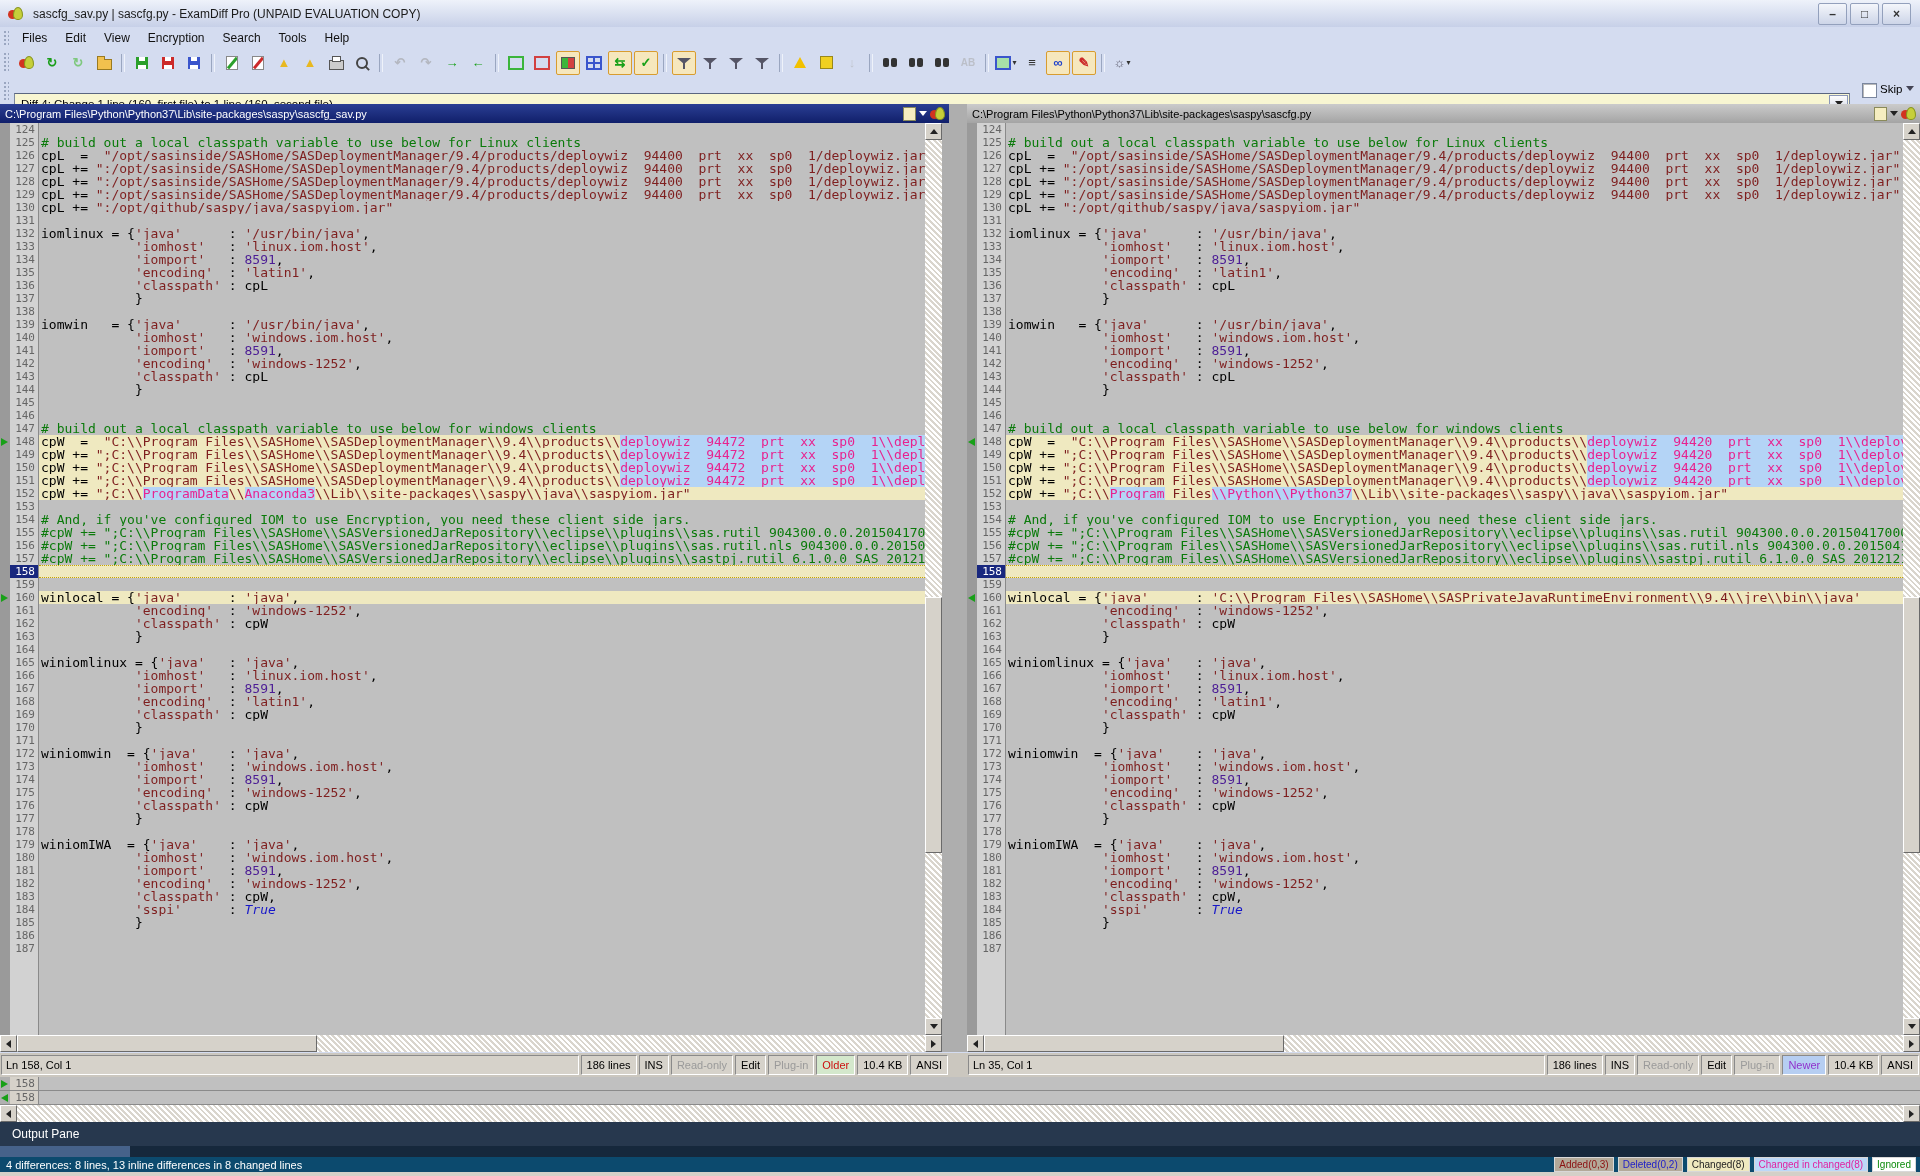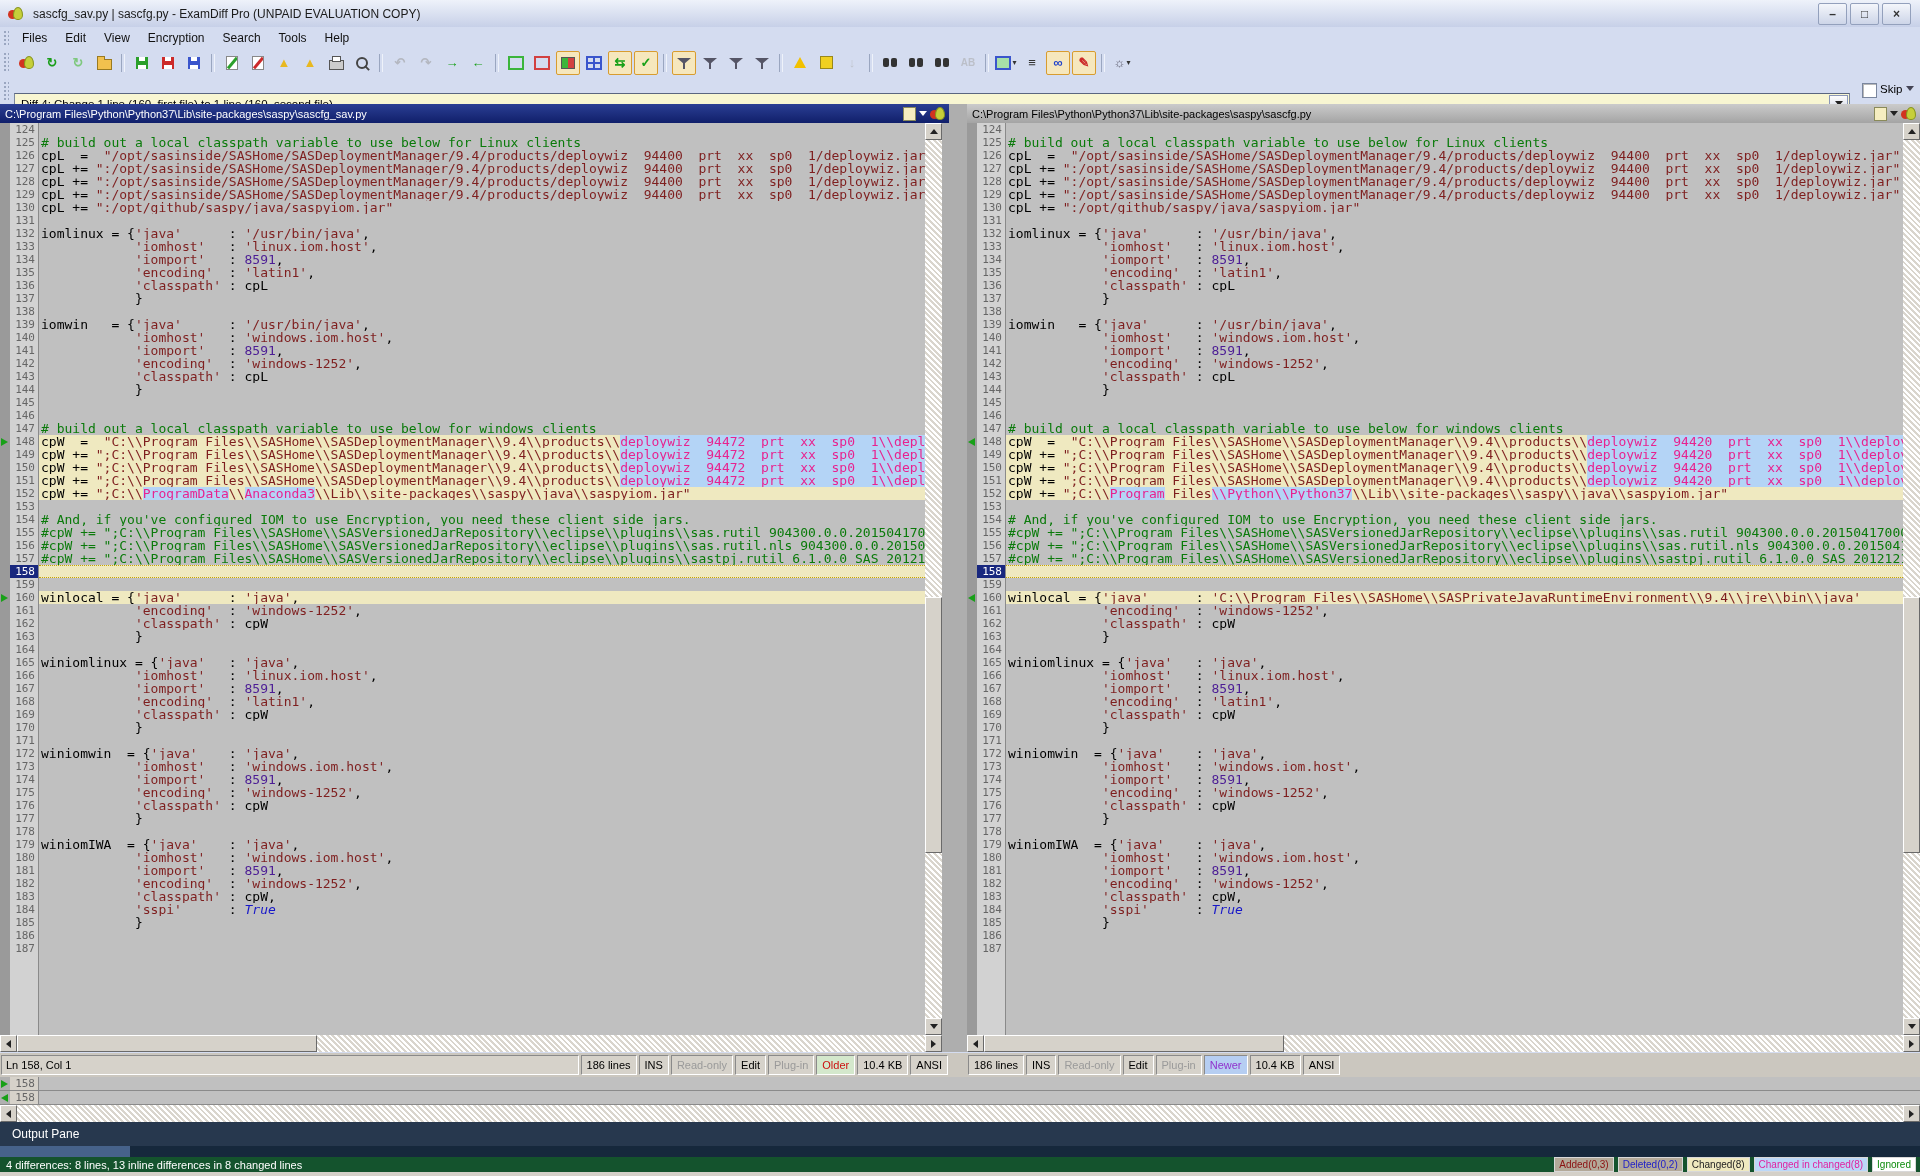"Ln 35, Col 1" div.st-pos { html: none -> <div>Ln 35, Col 1</div> }
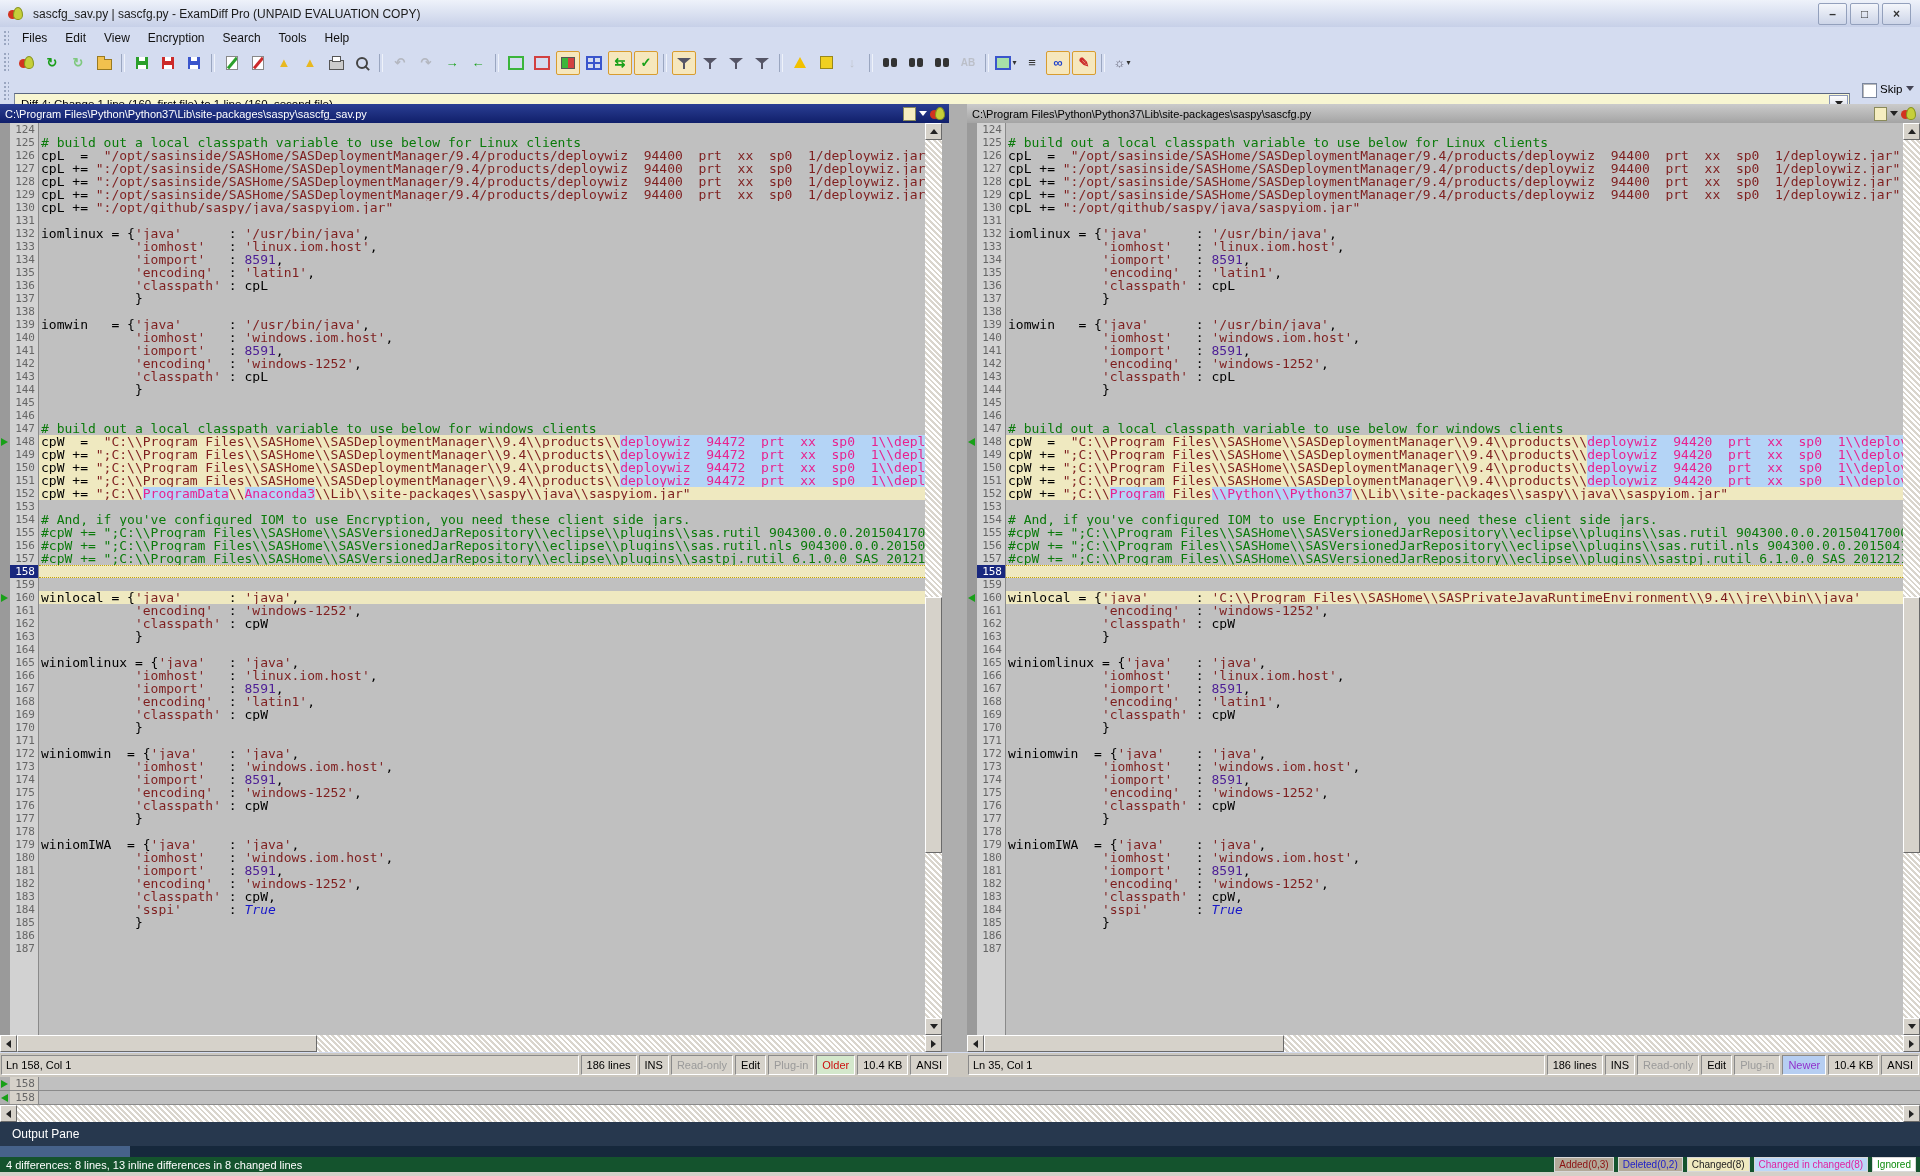"4 differences: 8 lines, 13" #footer { background: #14532d -> #0c4a6e }
